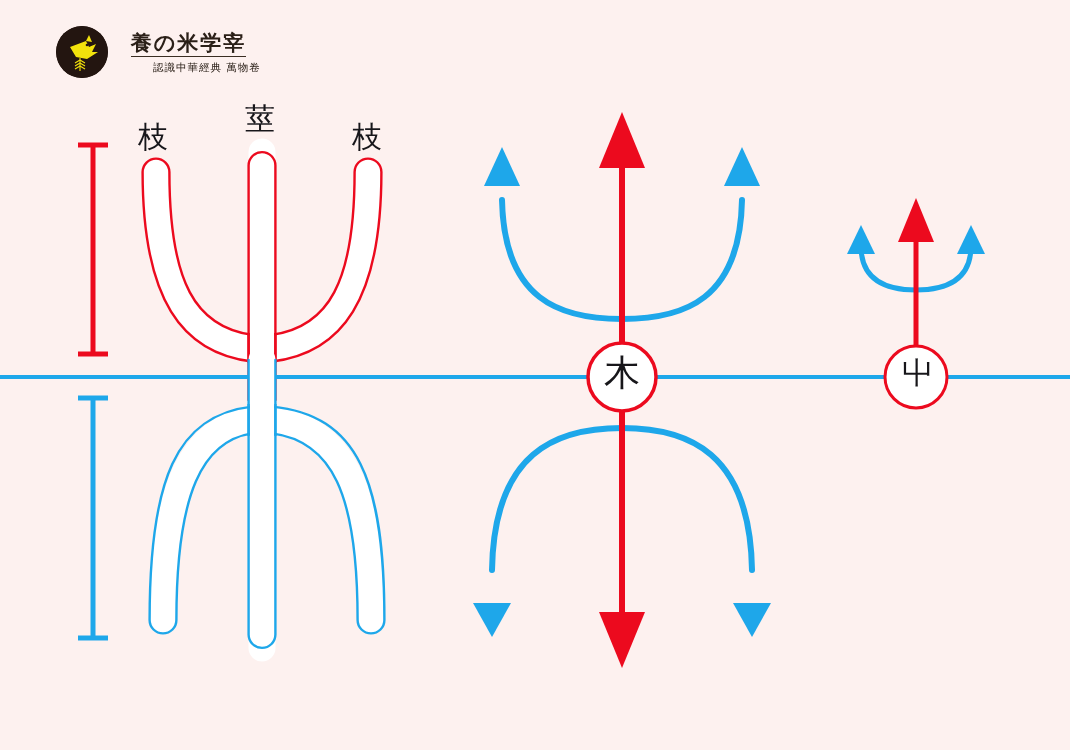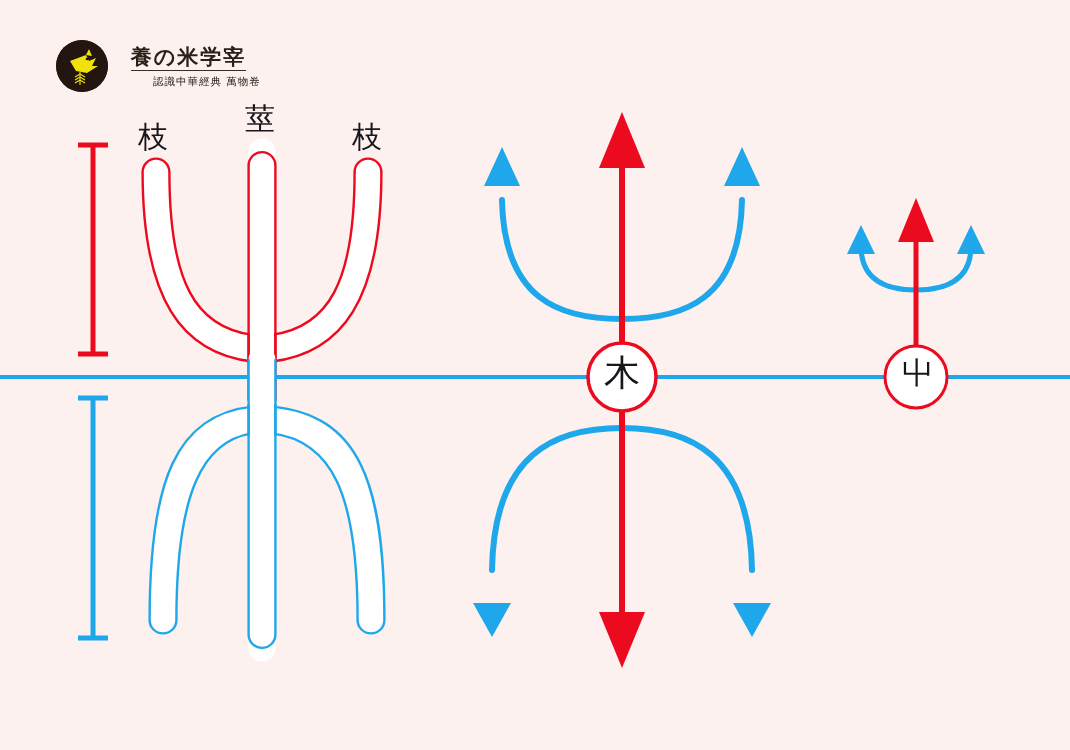"養の米学宰" #logo { top: 40px -> 26px }
